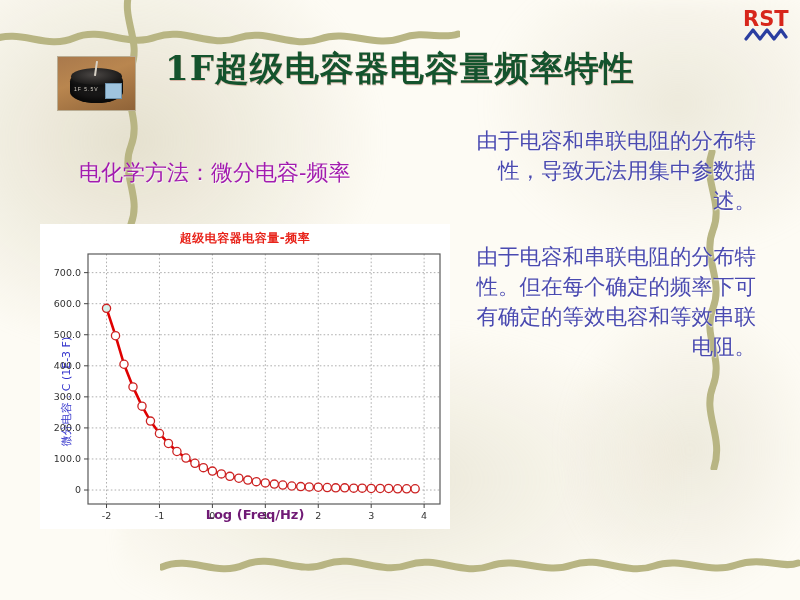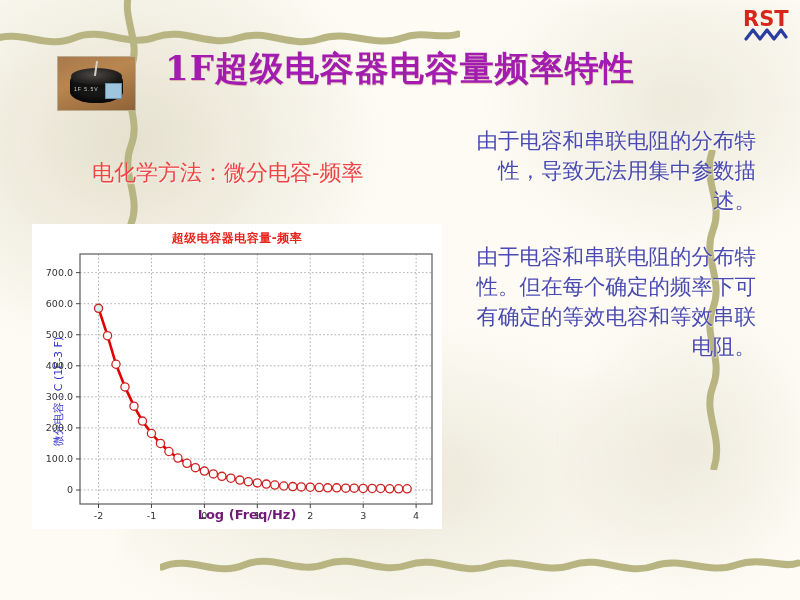"1F超级电容器电容量频率特性" #title { color: #a21caf -> #14532d }
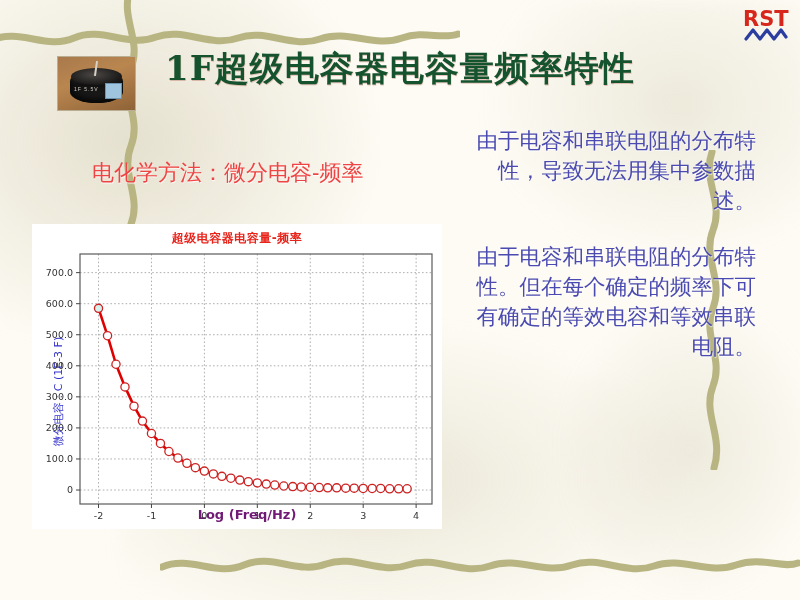"电化学方法：微分电容-频率" #subtitle { color: #ef4444 -> #a21caf; left: 92px -> 79px }
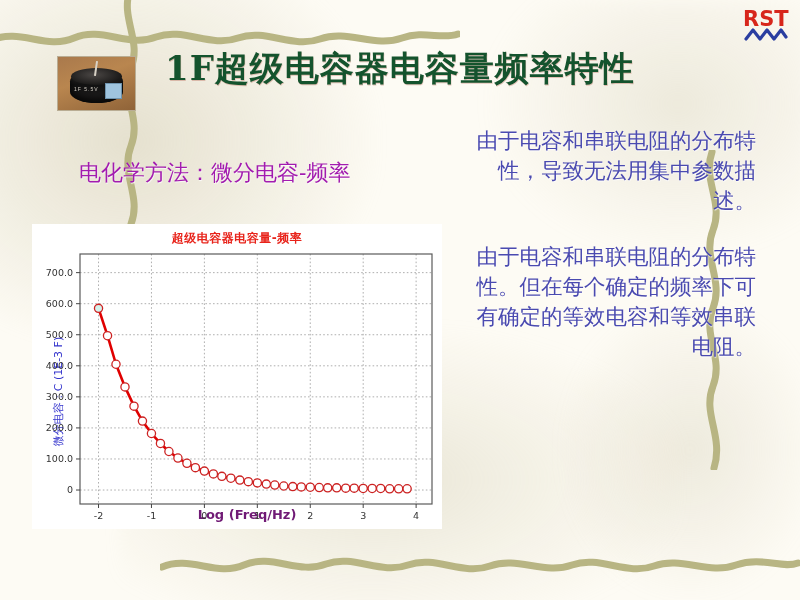"超级电容器电容量-频率" #chart-panel { left: 32px -> 40px }
